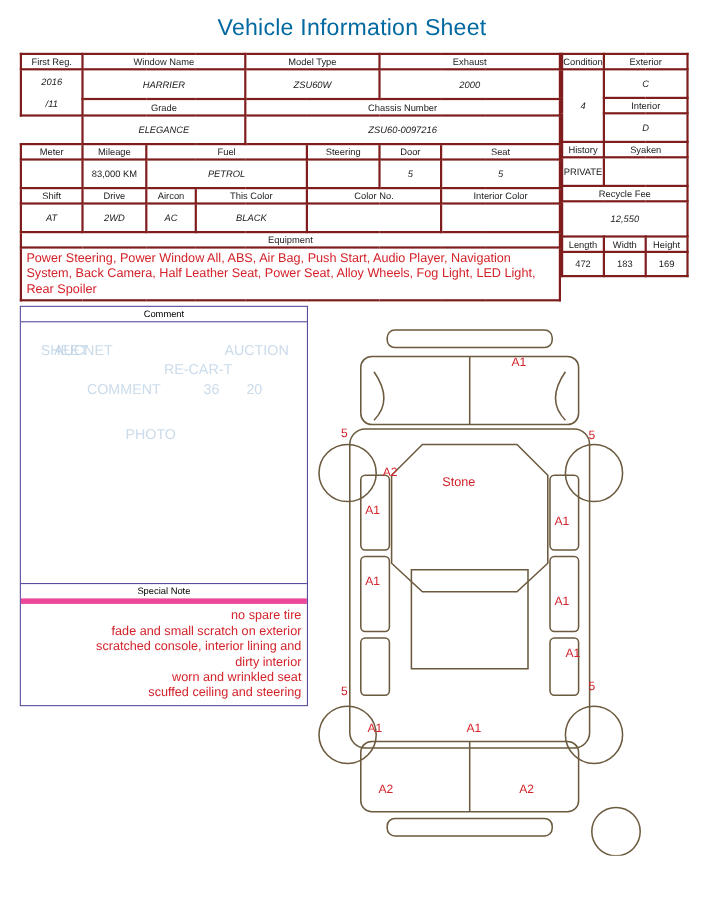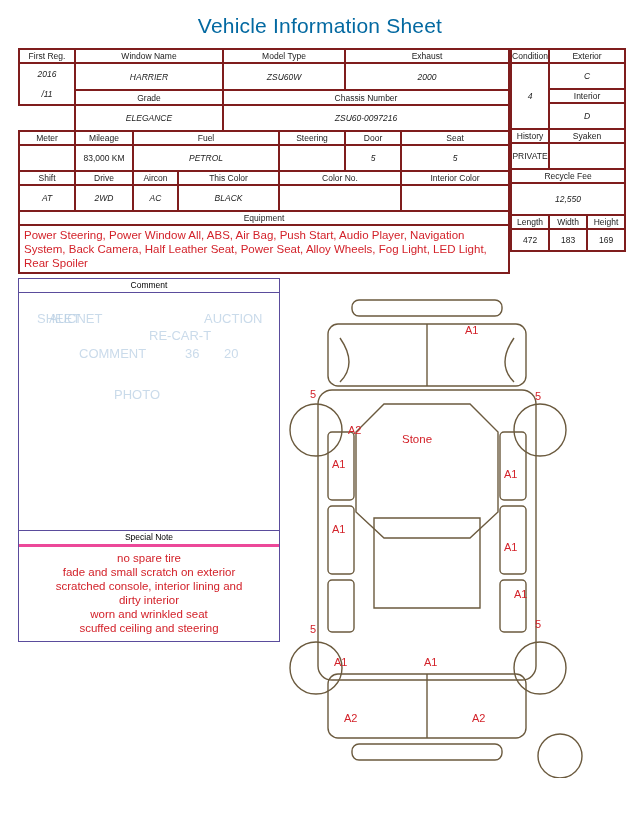"Special Note" .sn-head { border-bottom: 3px solid #ec4899 -> 5px solid #ec4899 }
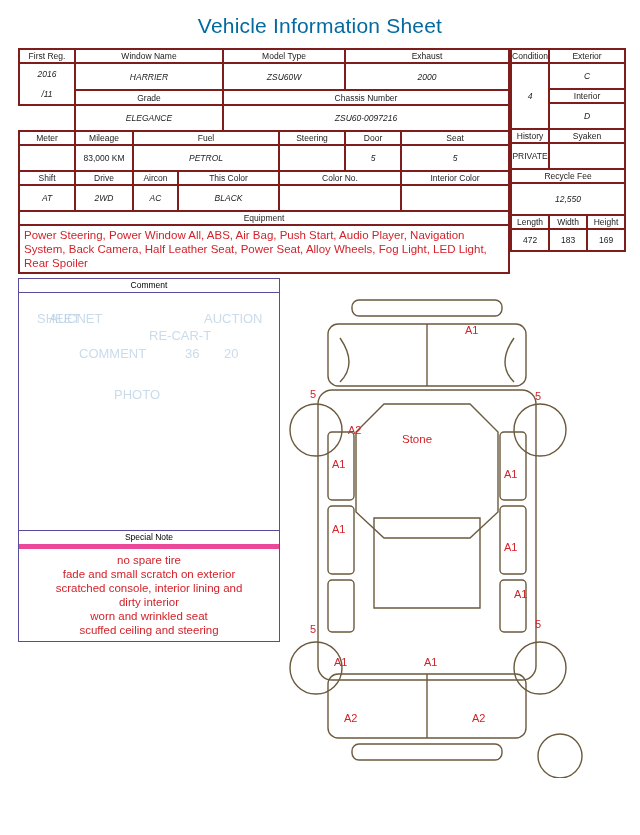"no spare tire" .sn-body { text-align: center -> right }
